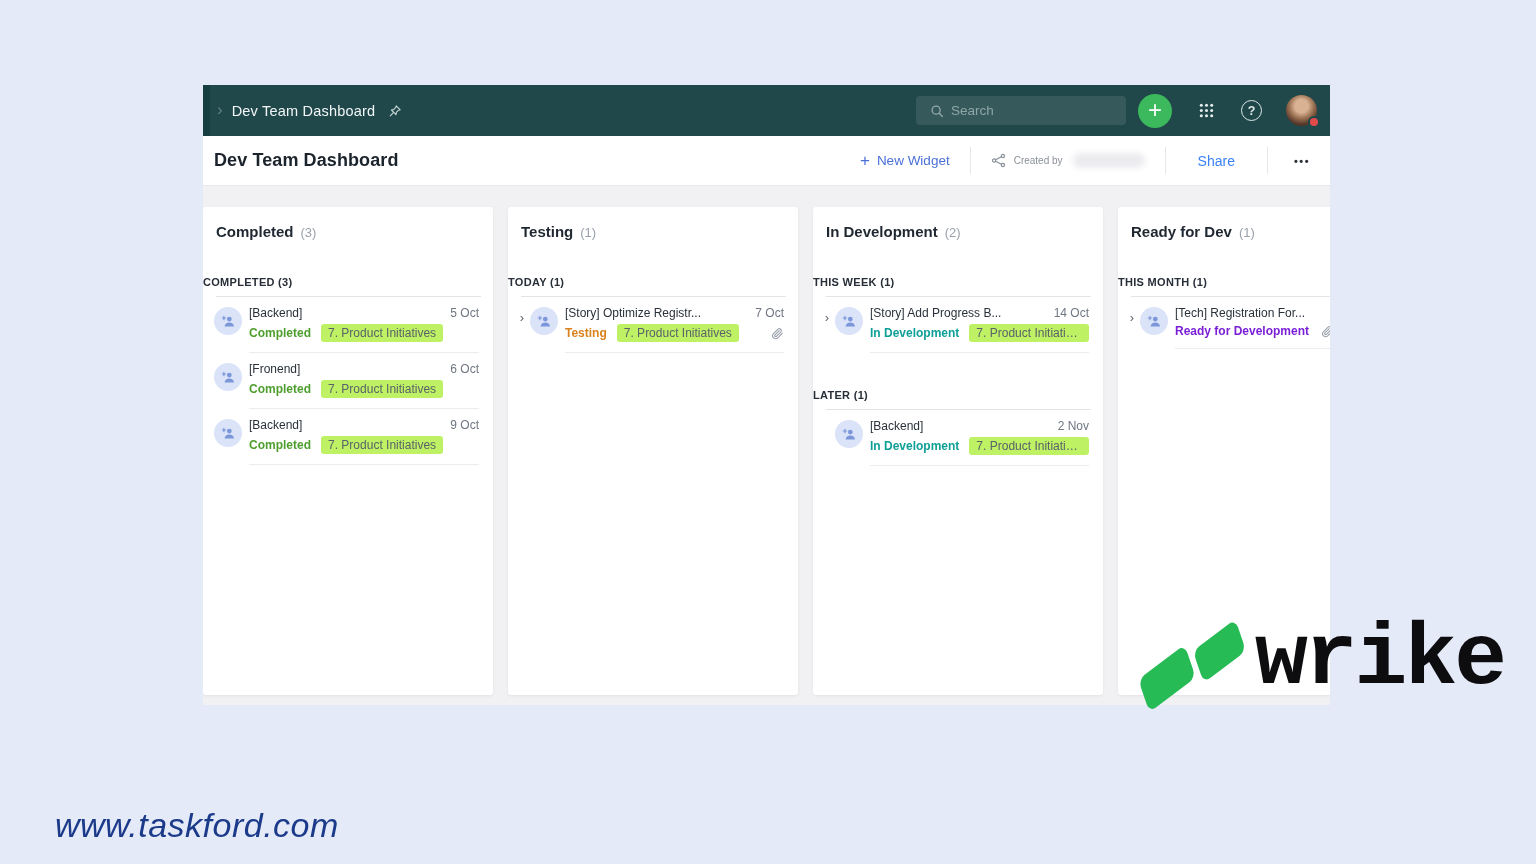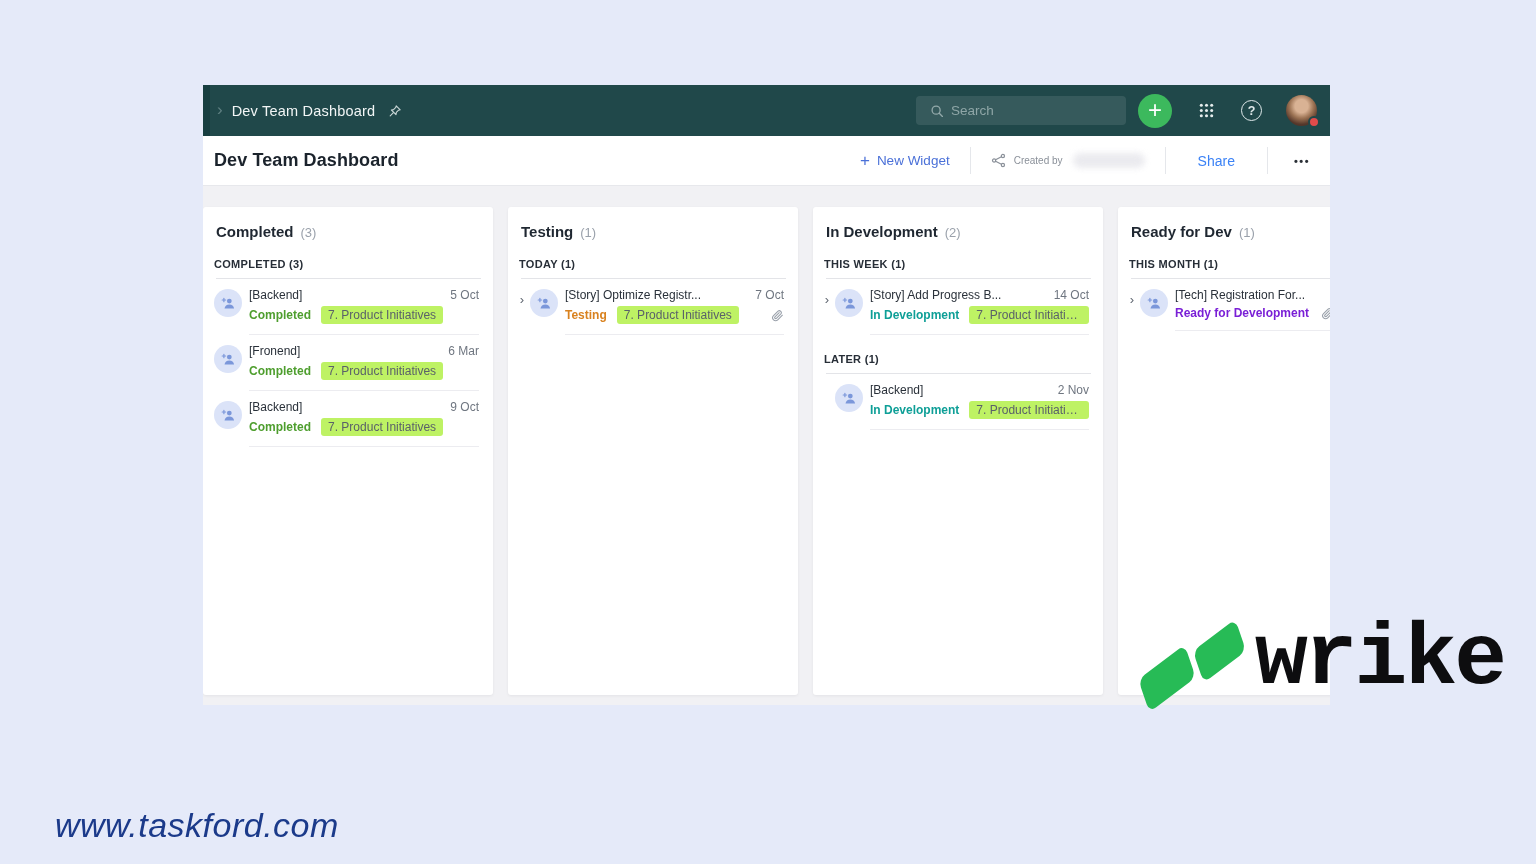"COMPLETED (3)" .section-label { margin-top: 18px -> 36px; padding: 0 12px 0 11px -> 0 12px 0 0 }
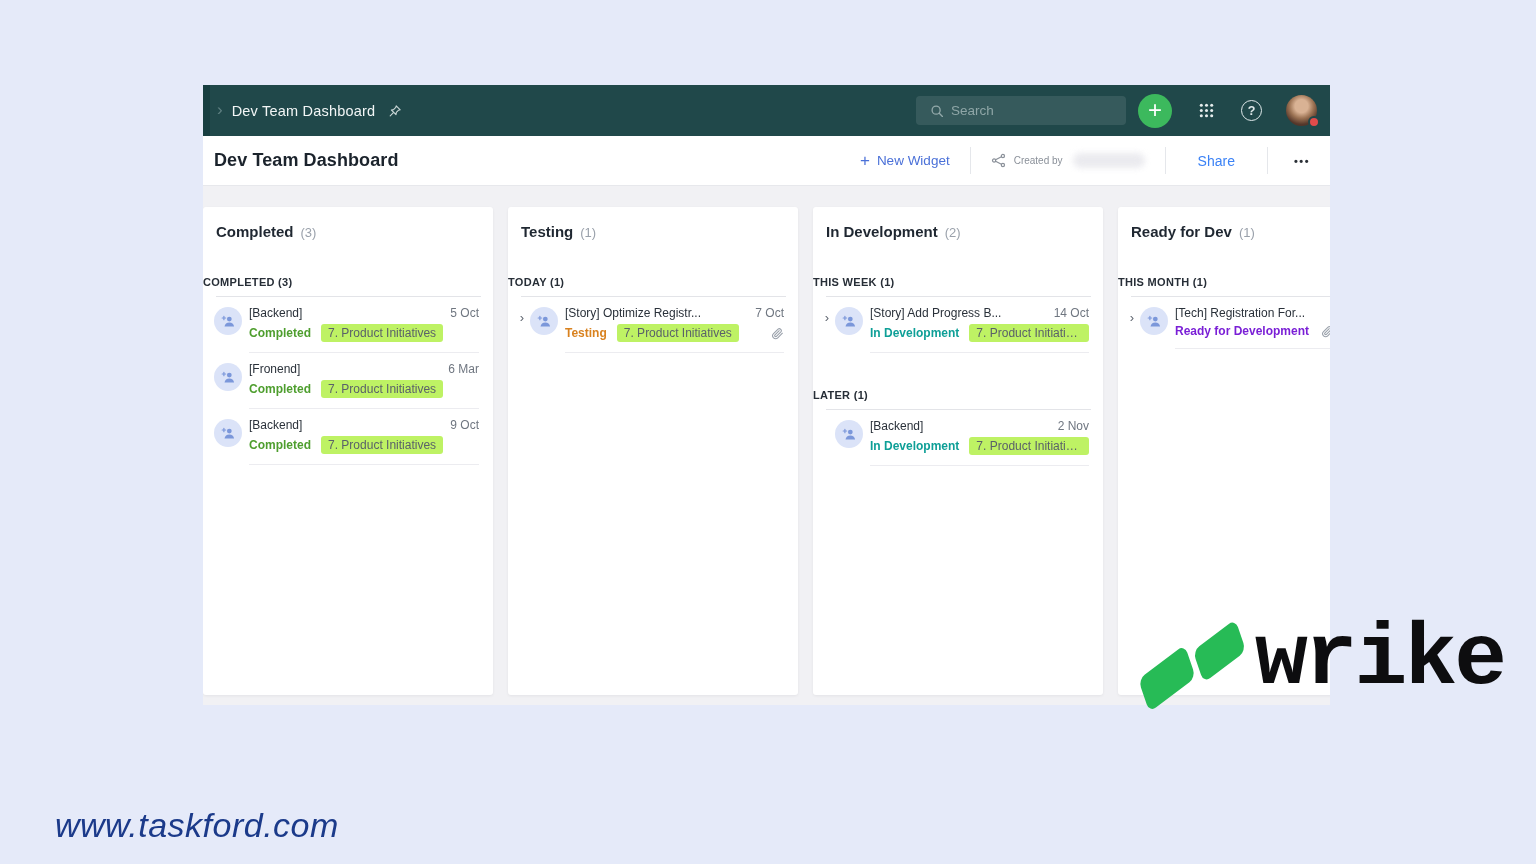"6 Mar" span.card-date { text: Mar -> Oct }
